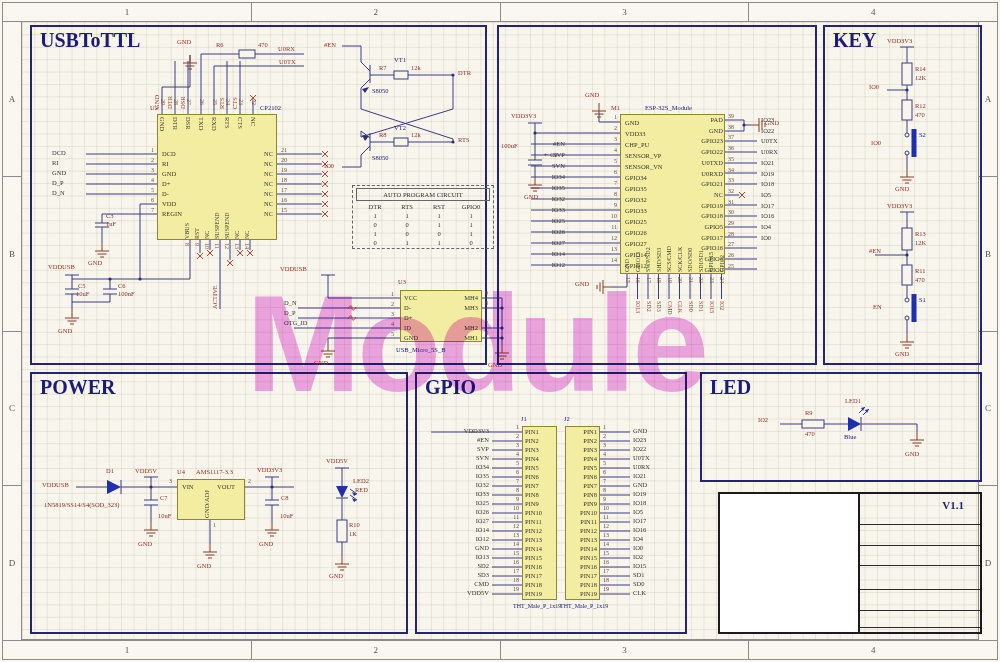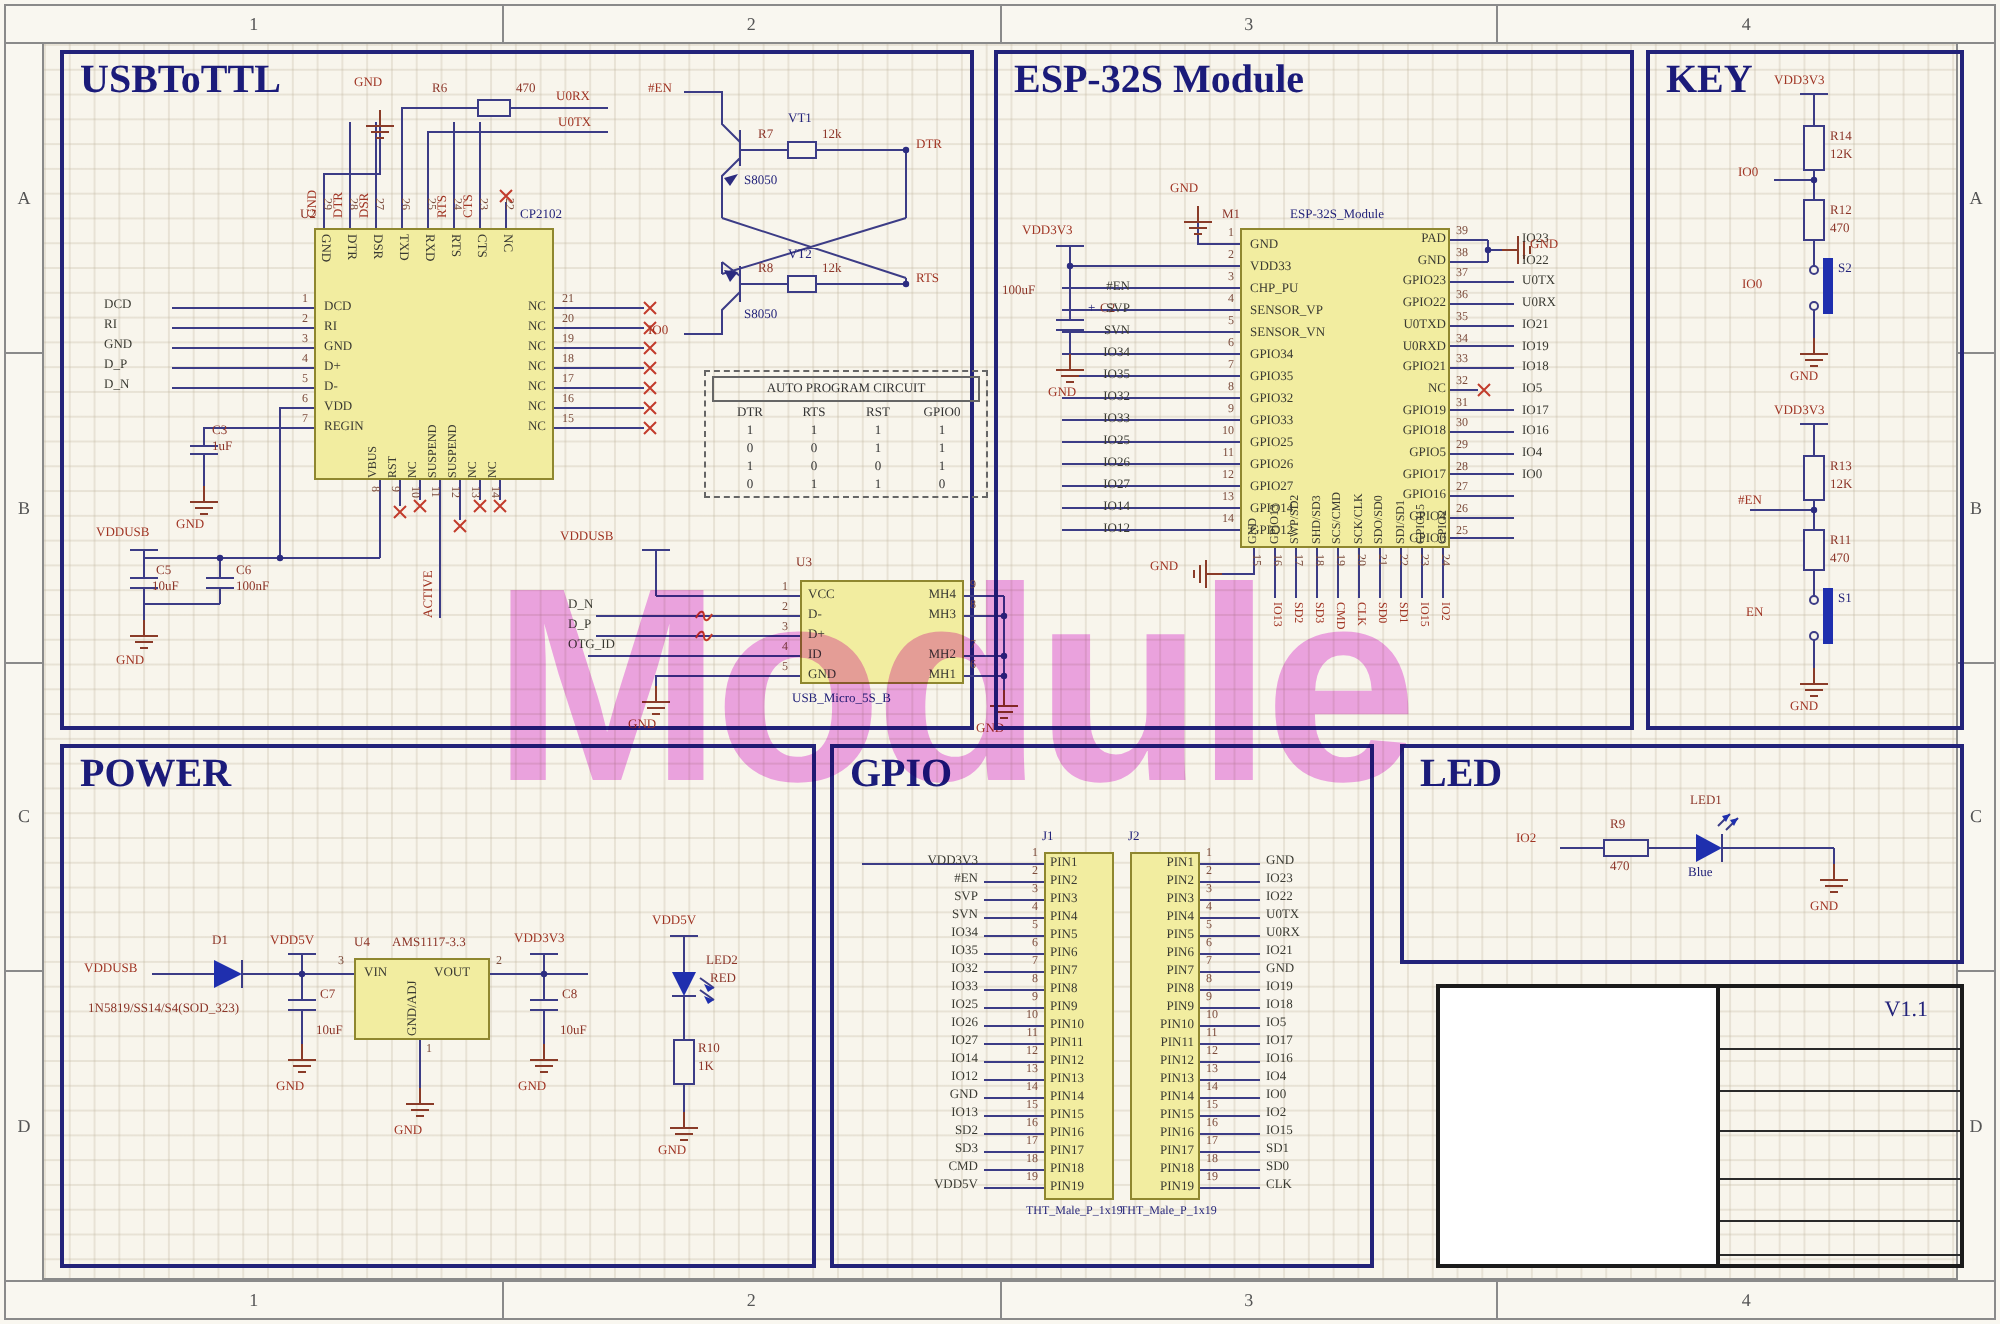"ESP-32S Module" div.btitle { html: <div>ESP-32S Module</div> -> none }
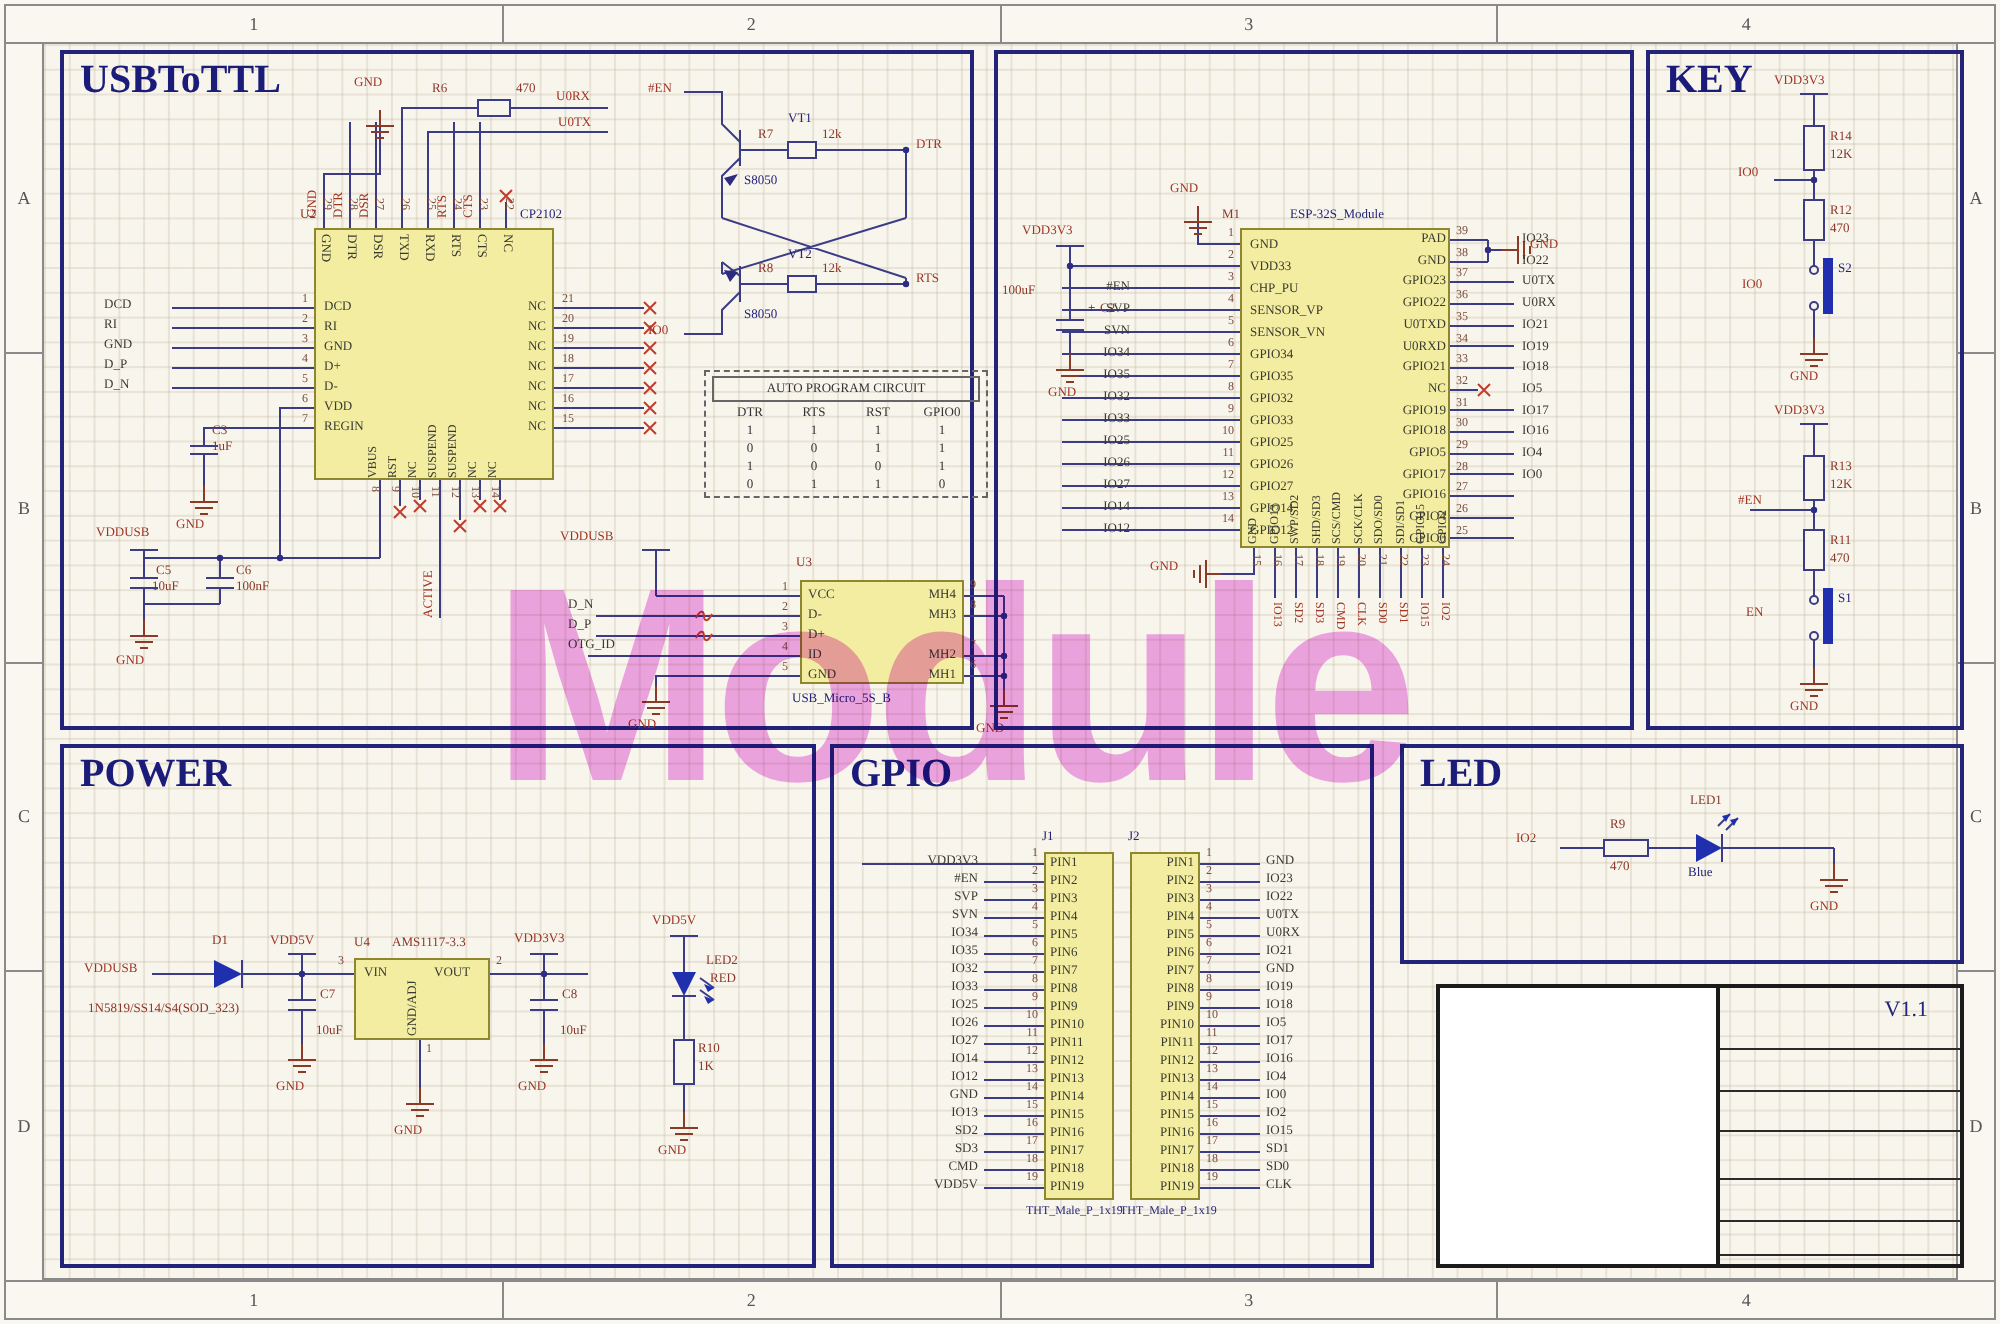"V1.1" .tb-ver { font-weight: normal -> bold }
